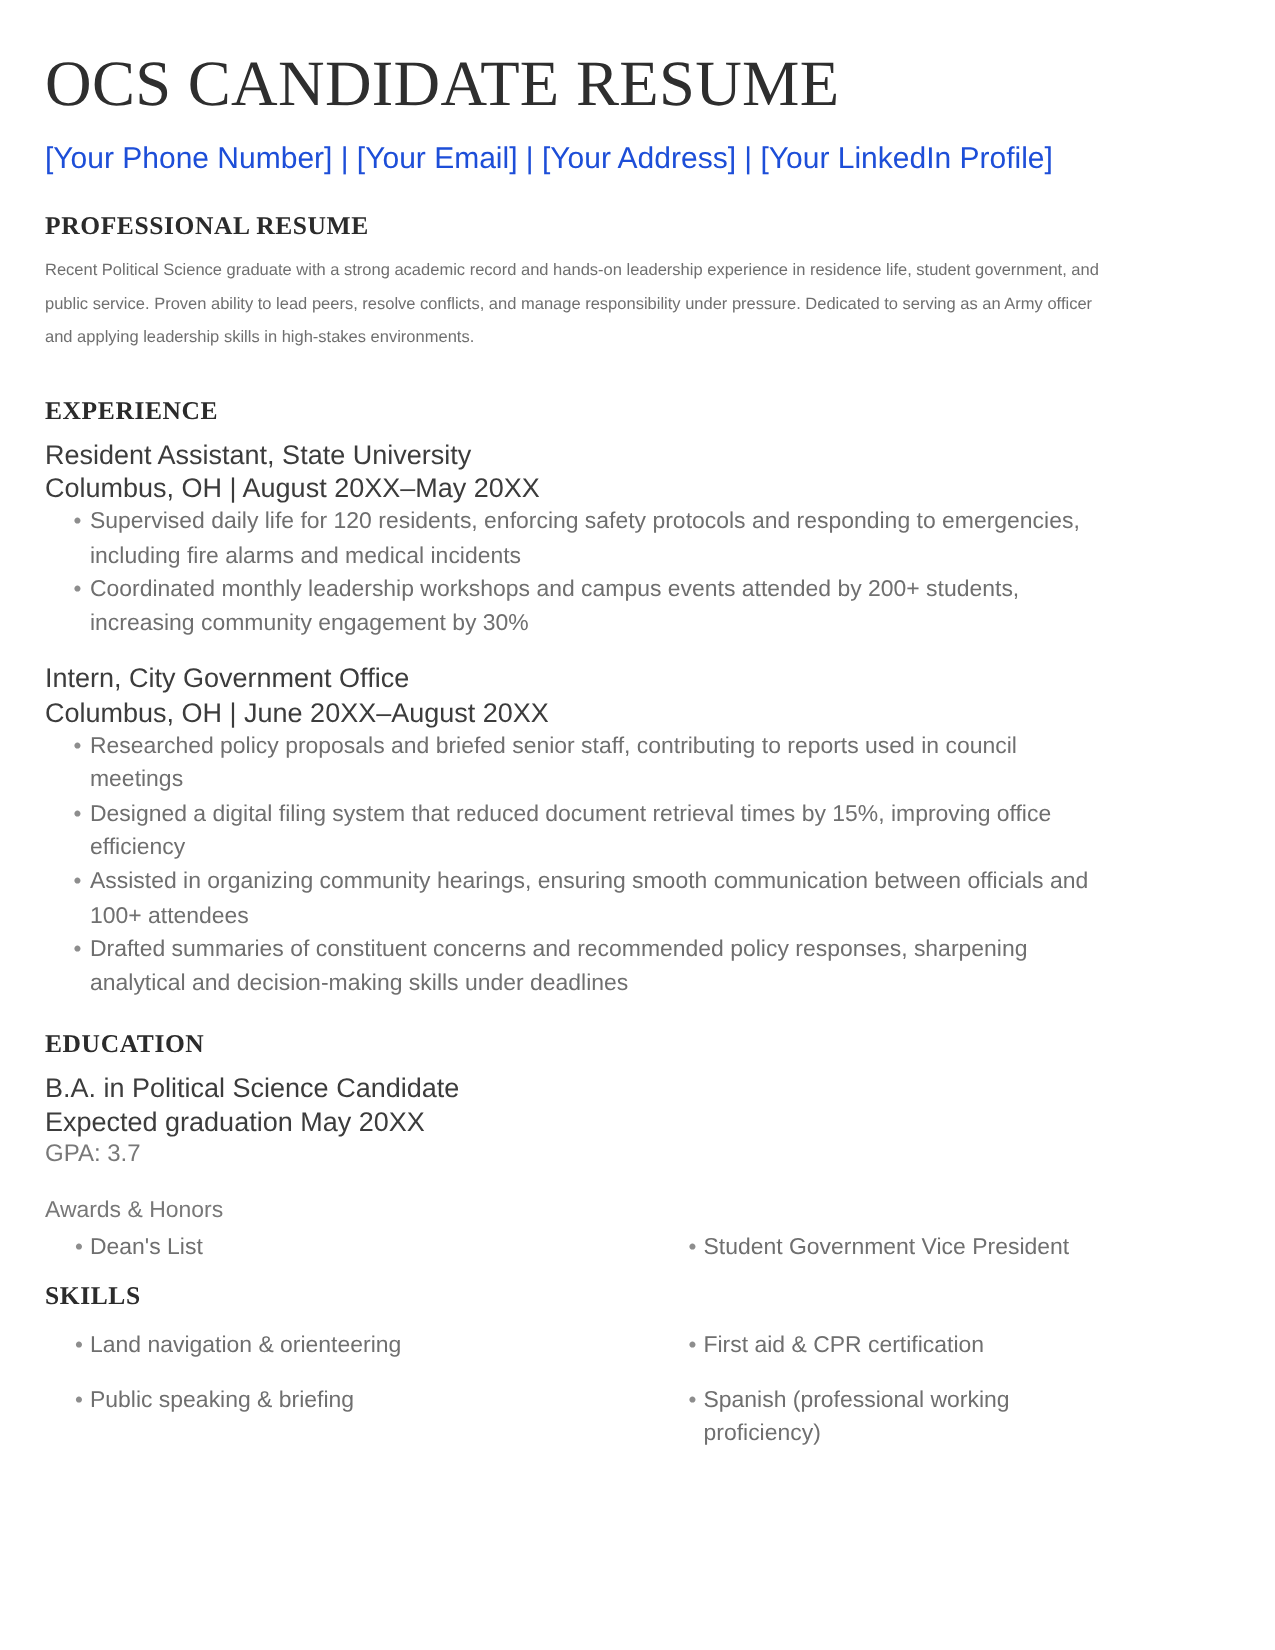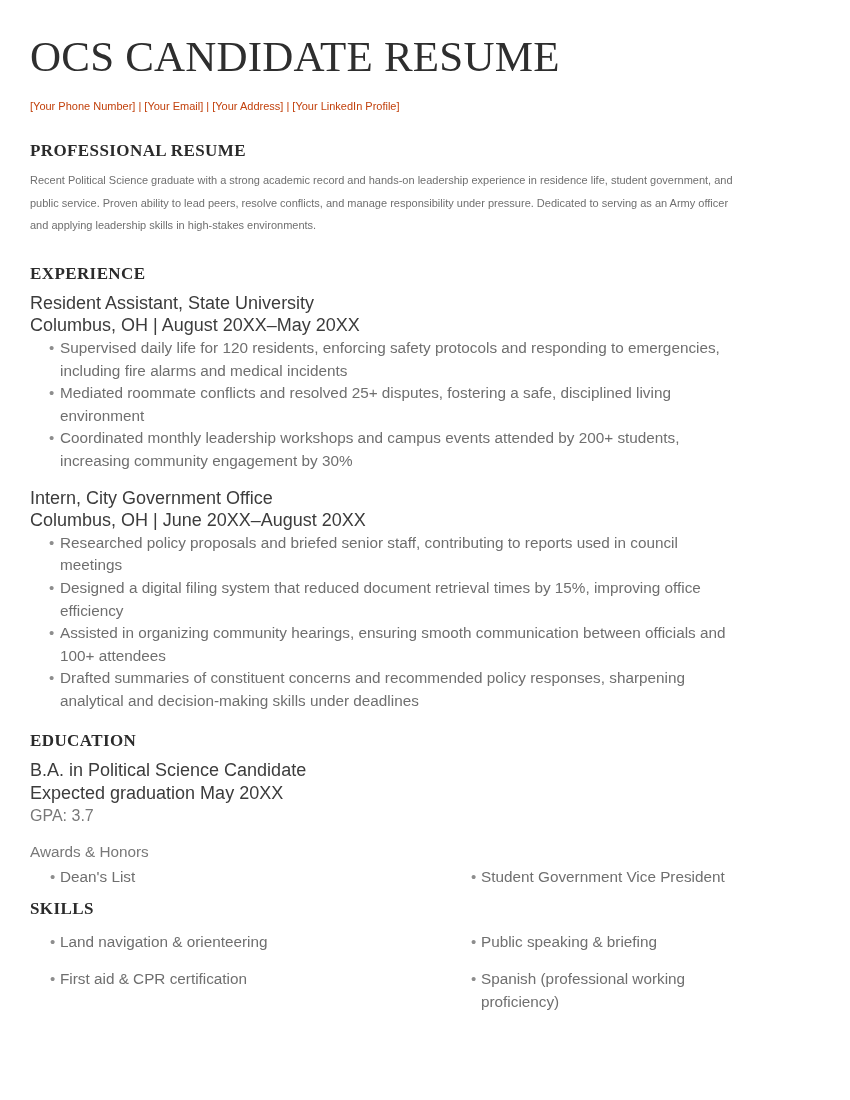"[Your Phone Number] | [Your" .contact-line { color: #c2410c -> #1d4ed8; font-size: 11px -> 20px }
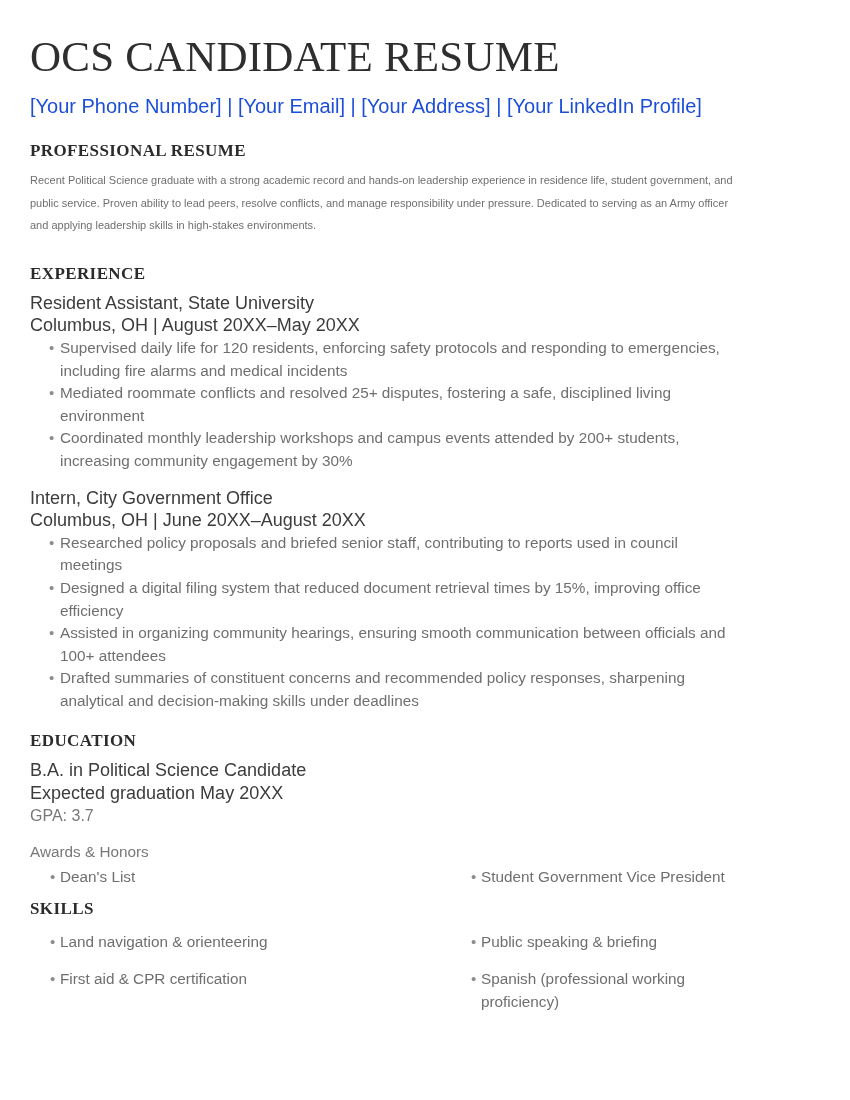"Mediated roommate conflicts and resolved" li { html: <li>Mediated roommate conflicts and resolved 25+ disputes, fostering a safe, disciplined living environment</li> -> none }
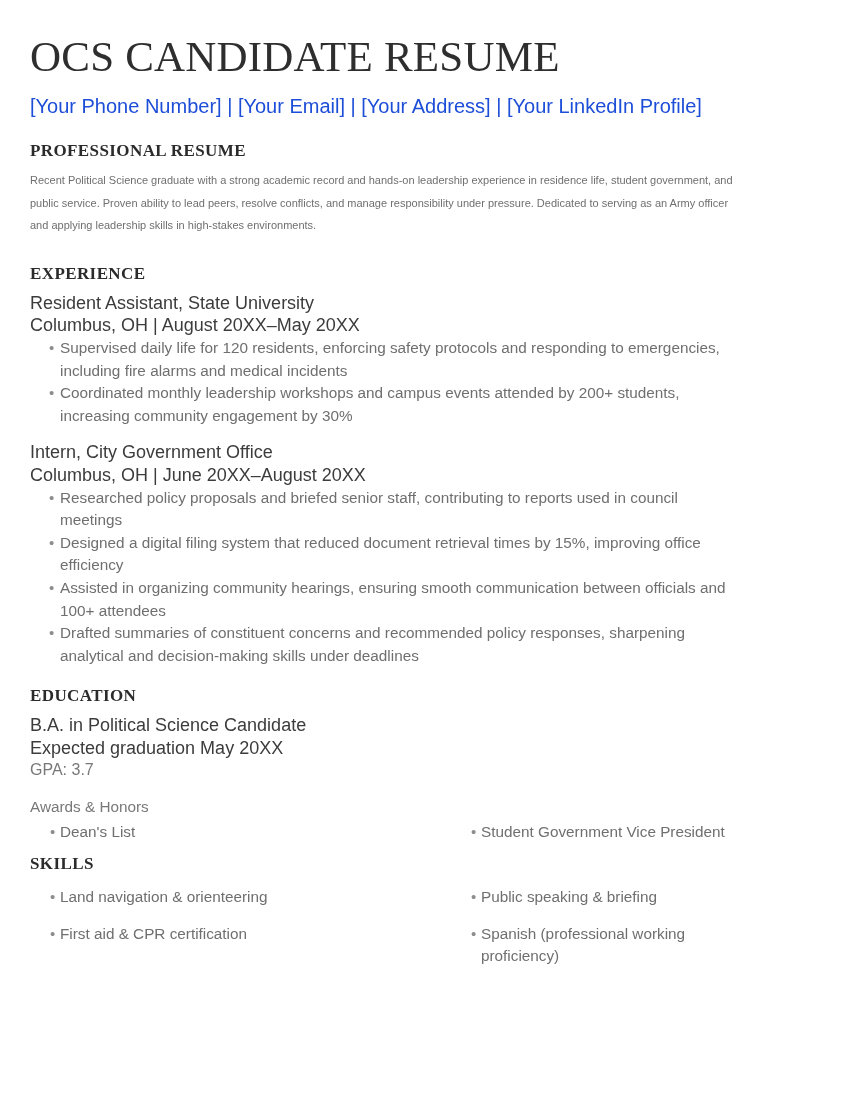"Dean's List" ul.two-col { column-gap: 16px -> 4px }
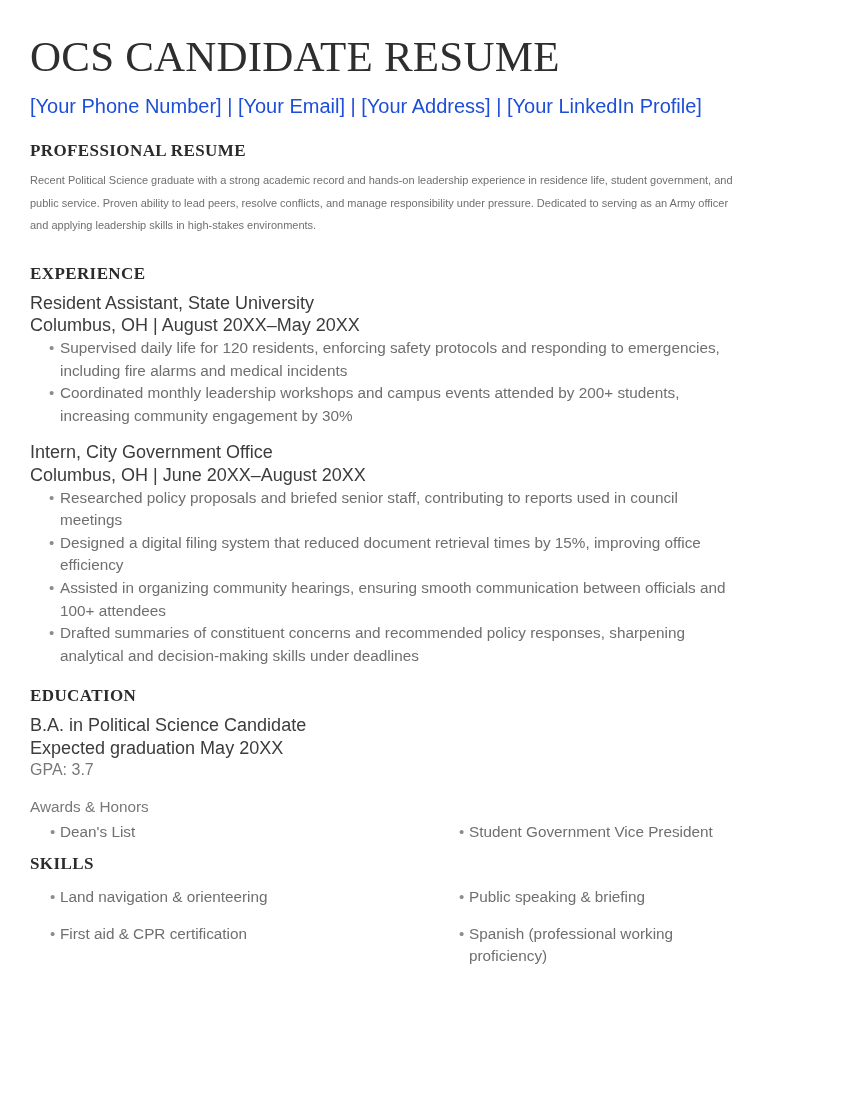"Public speaking & briefing" li { order: before "First aid & CPR certification" -> after "First aid & CPR certification" }
